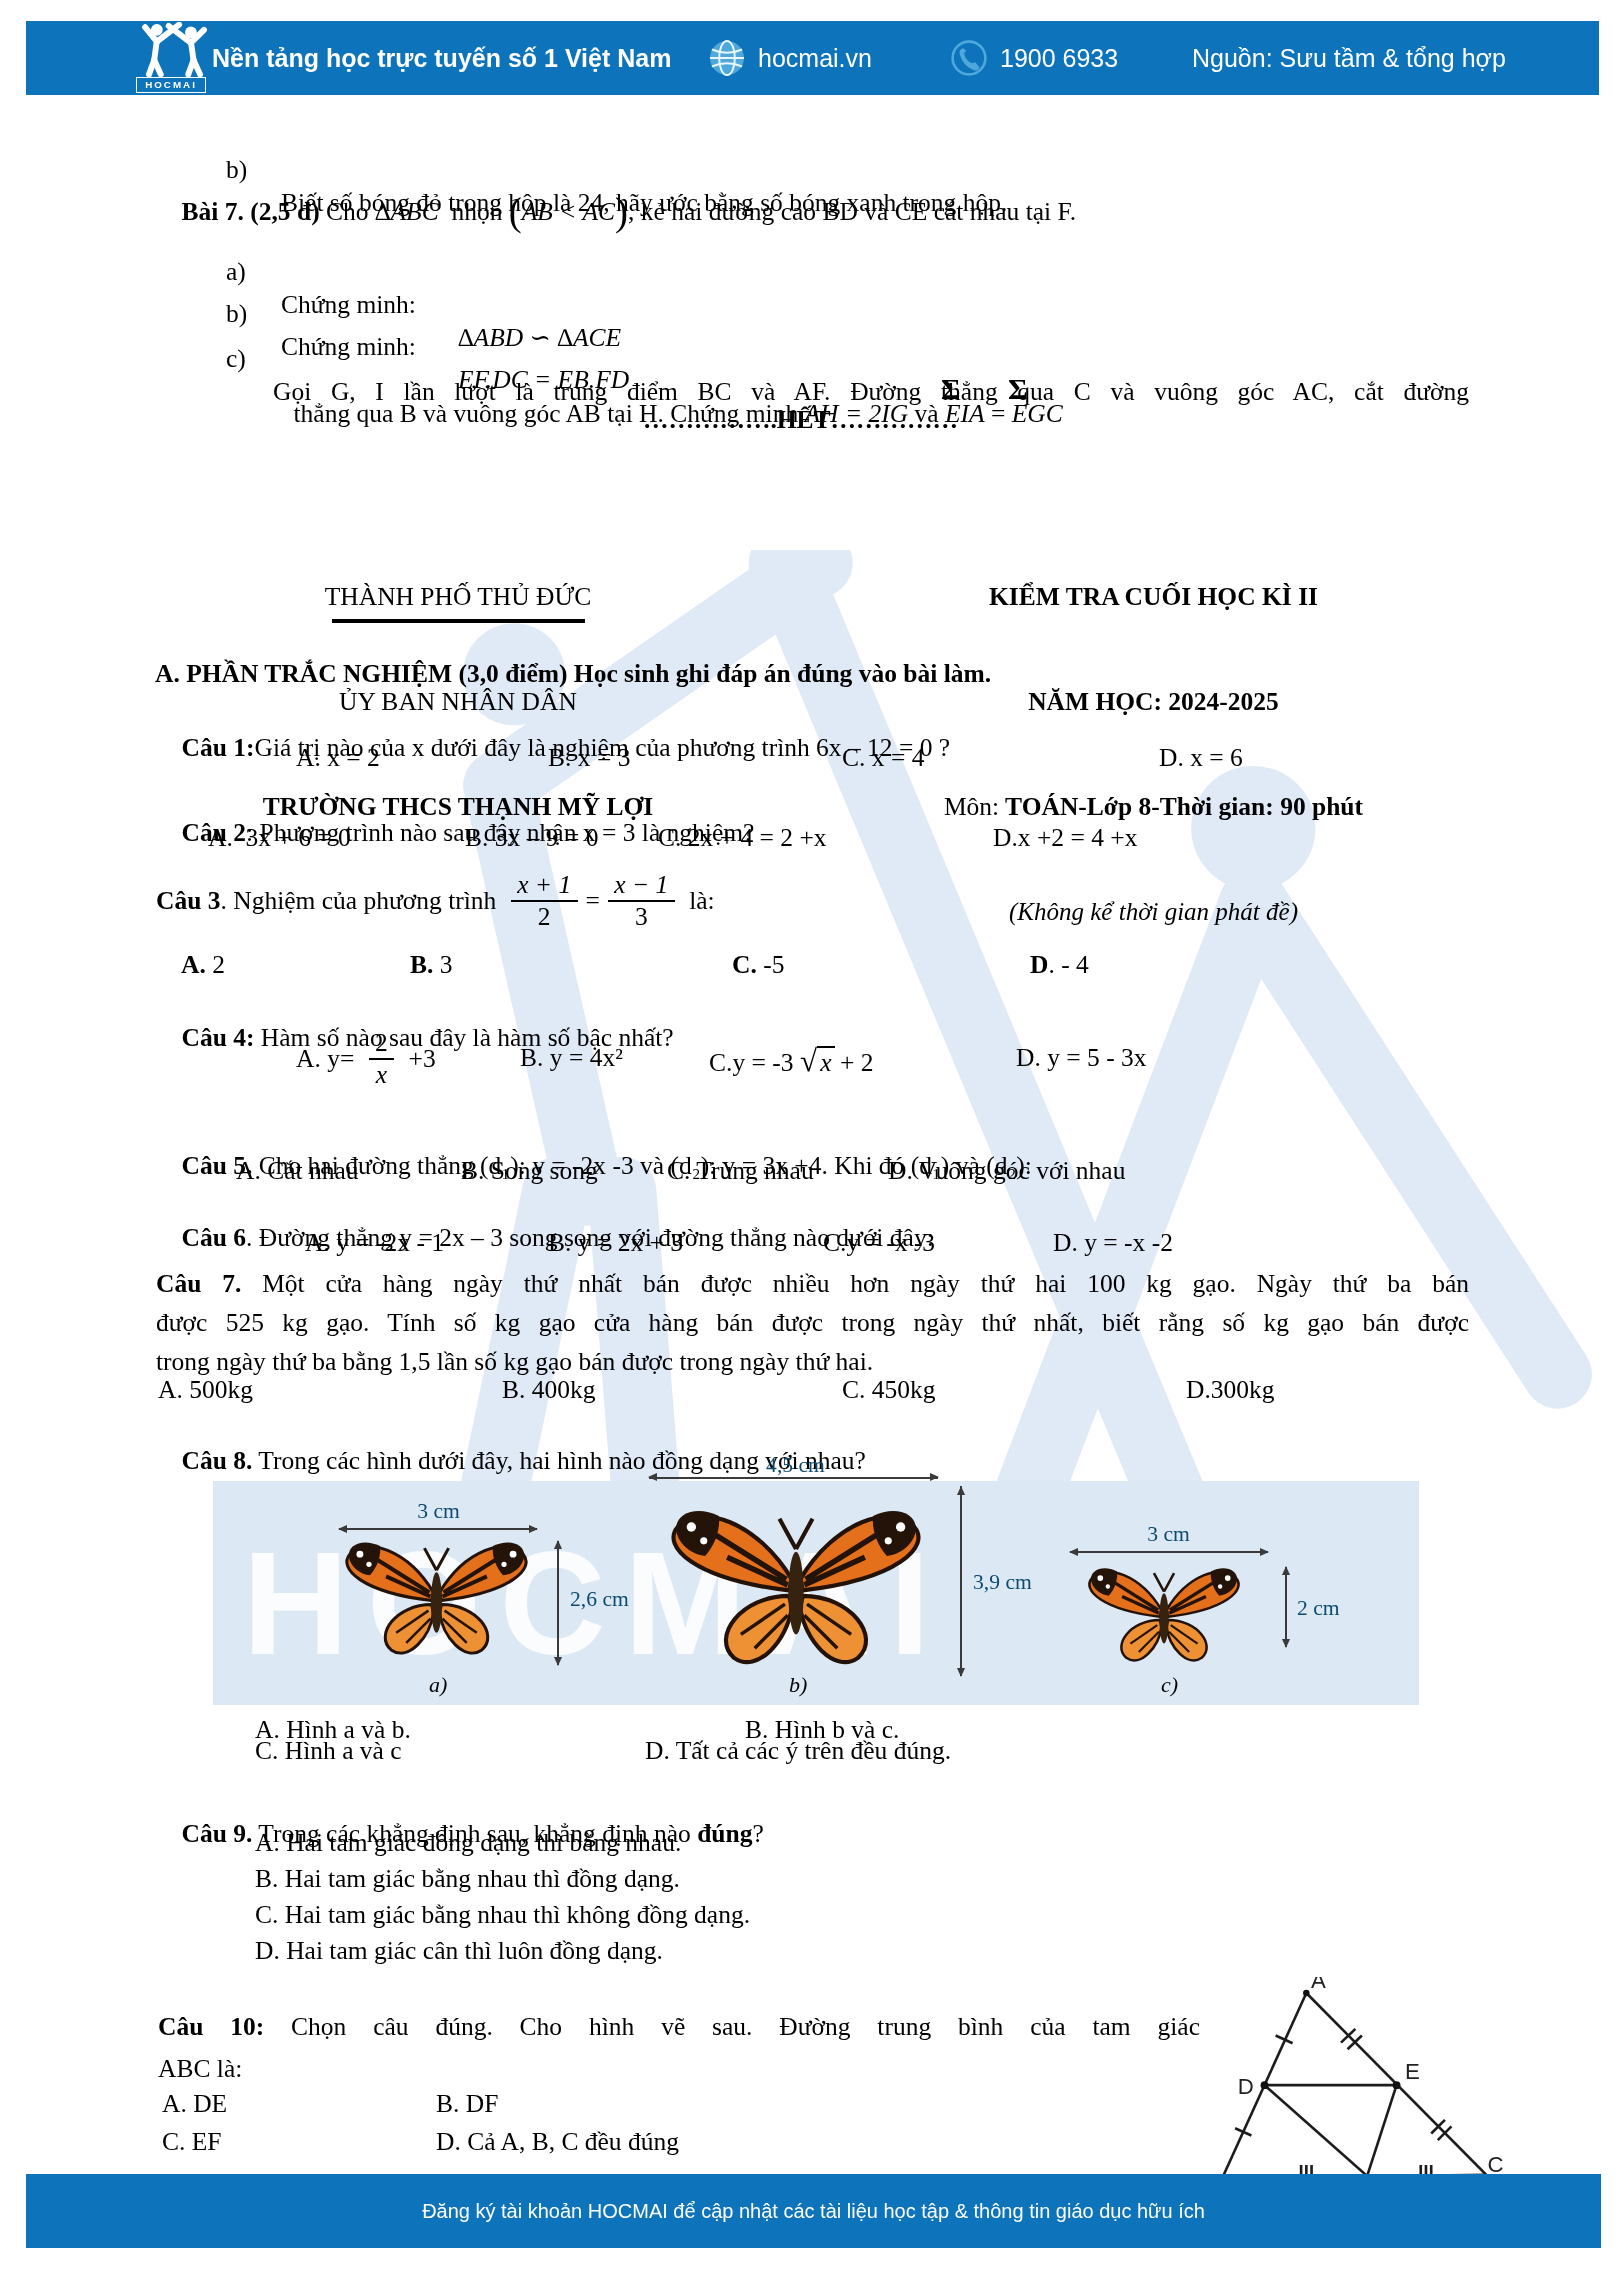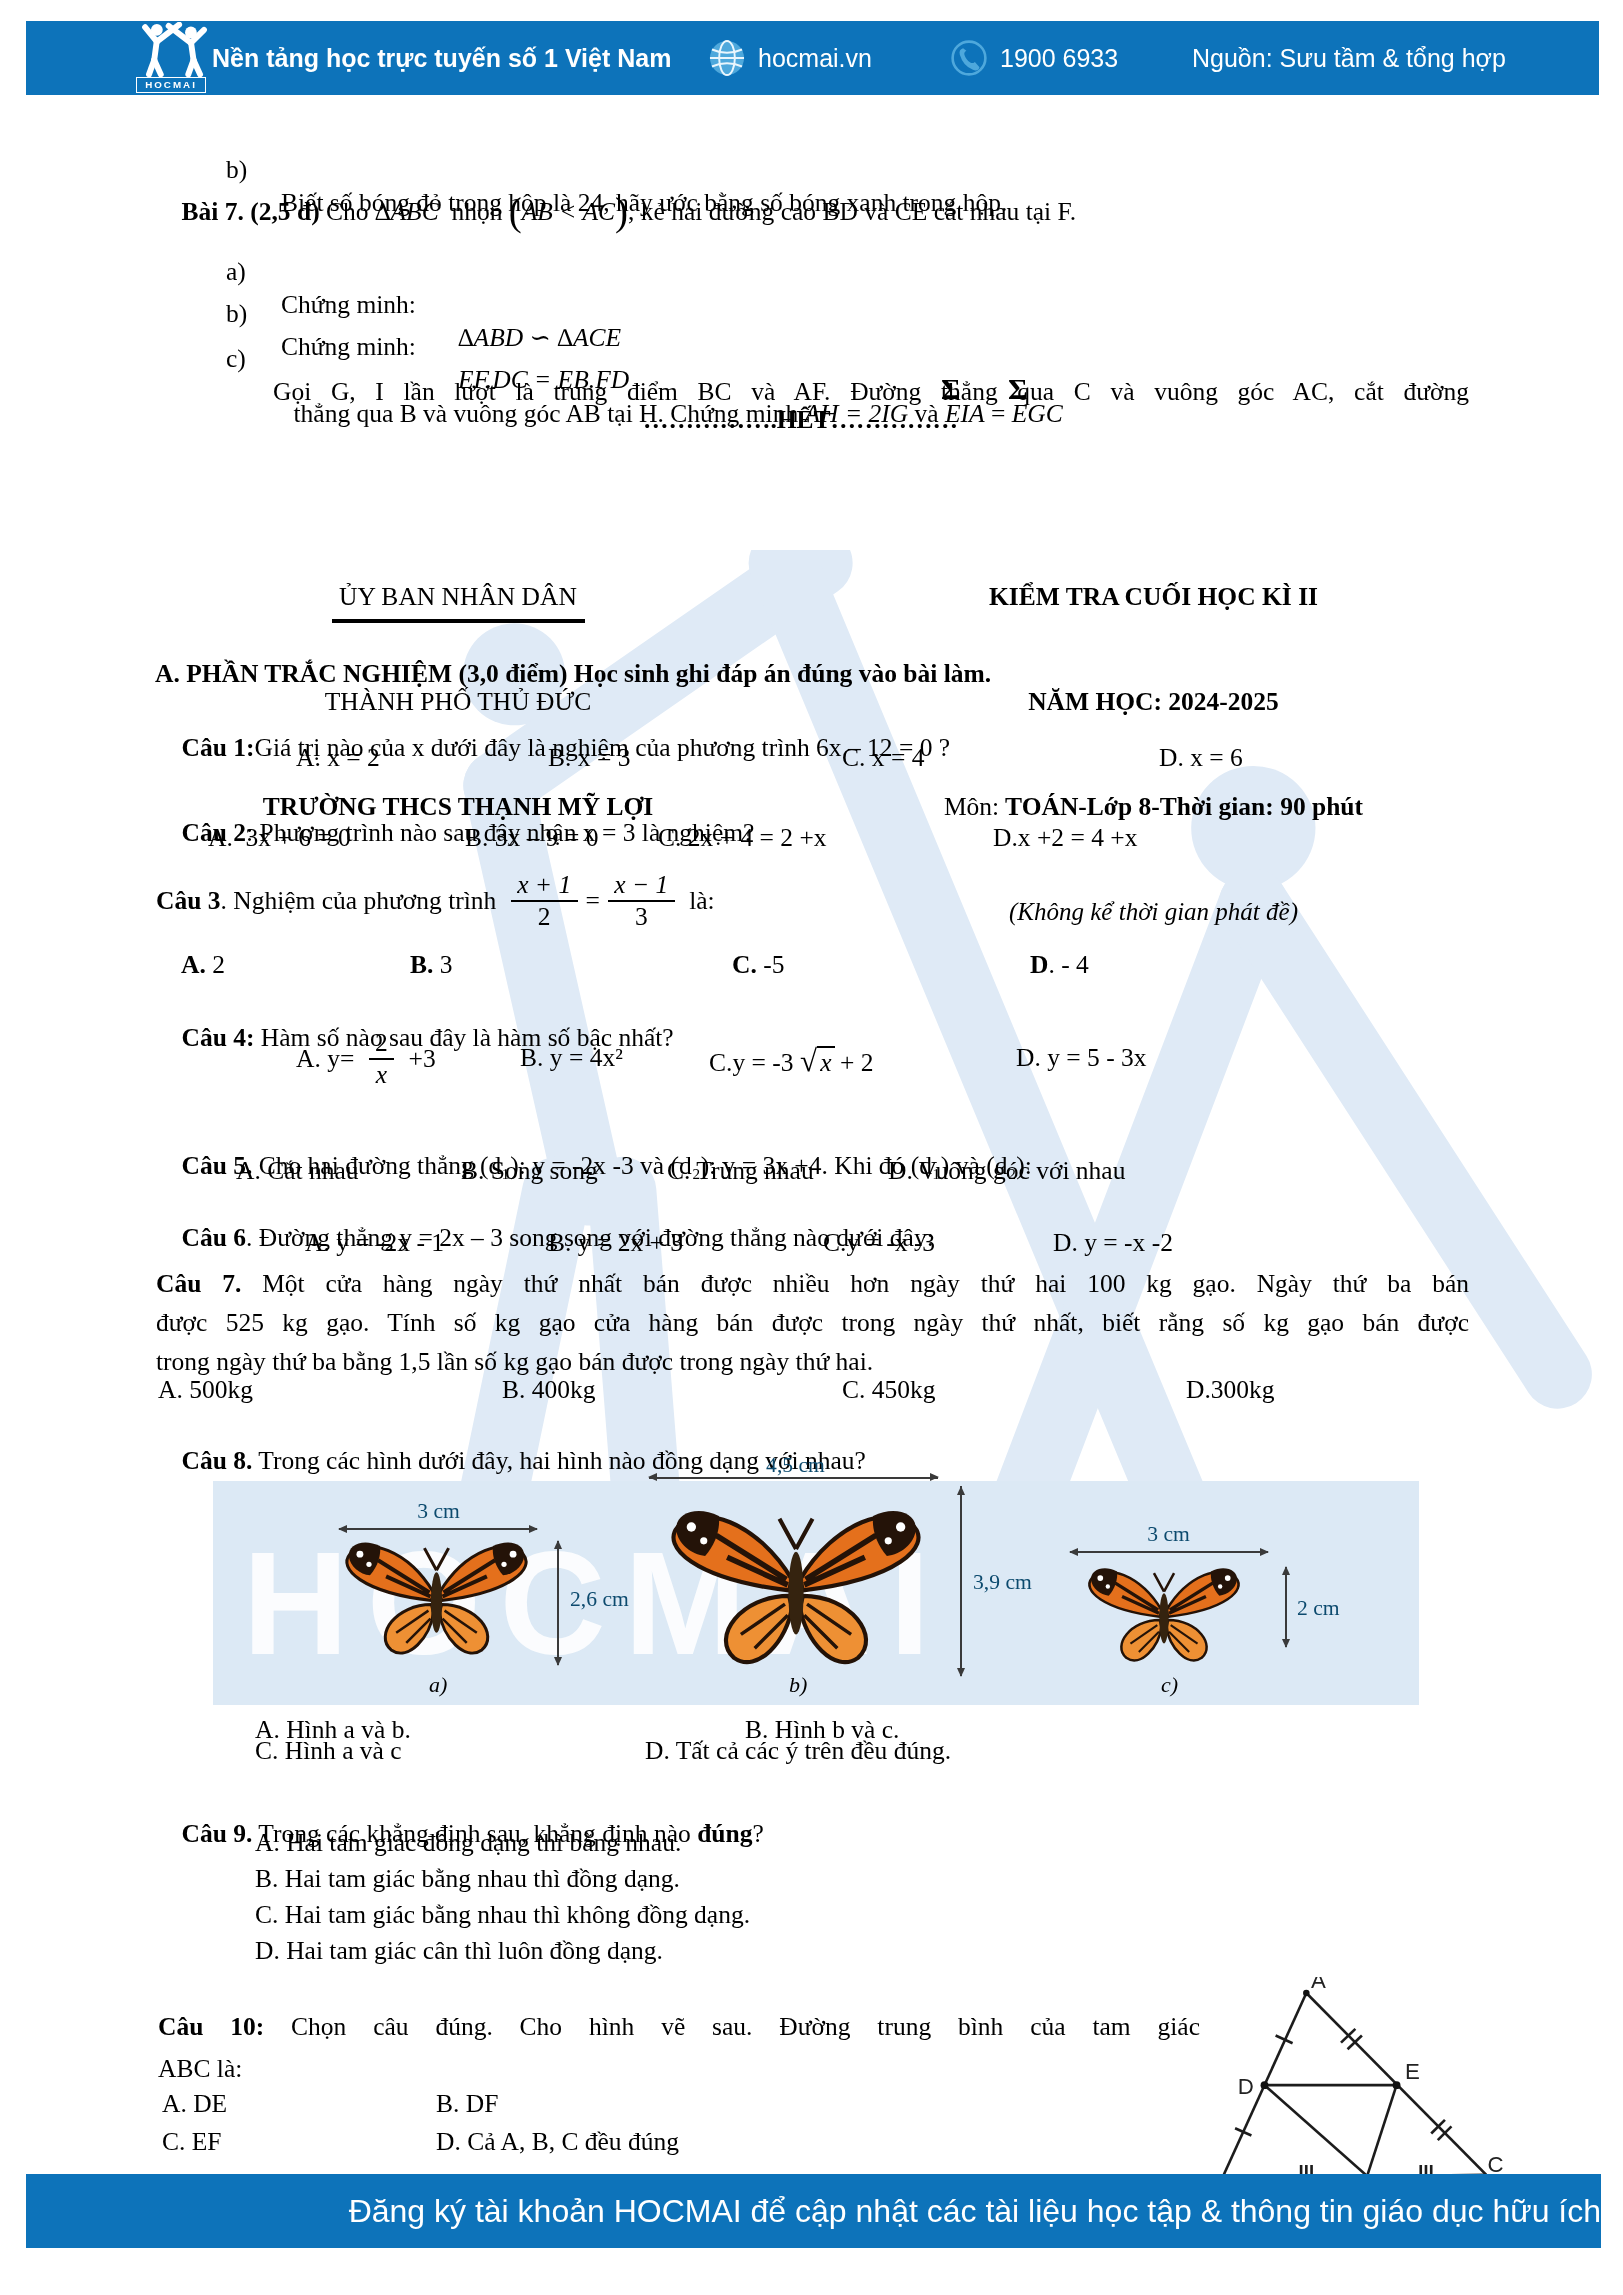"ỦY BAN NHÂN DÂN" div { order: before "THÀNH PHỐ THỦ ĐỨC" -> after "THÀNH PHỐ THỦ ĐỨC" }
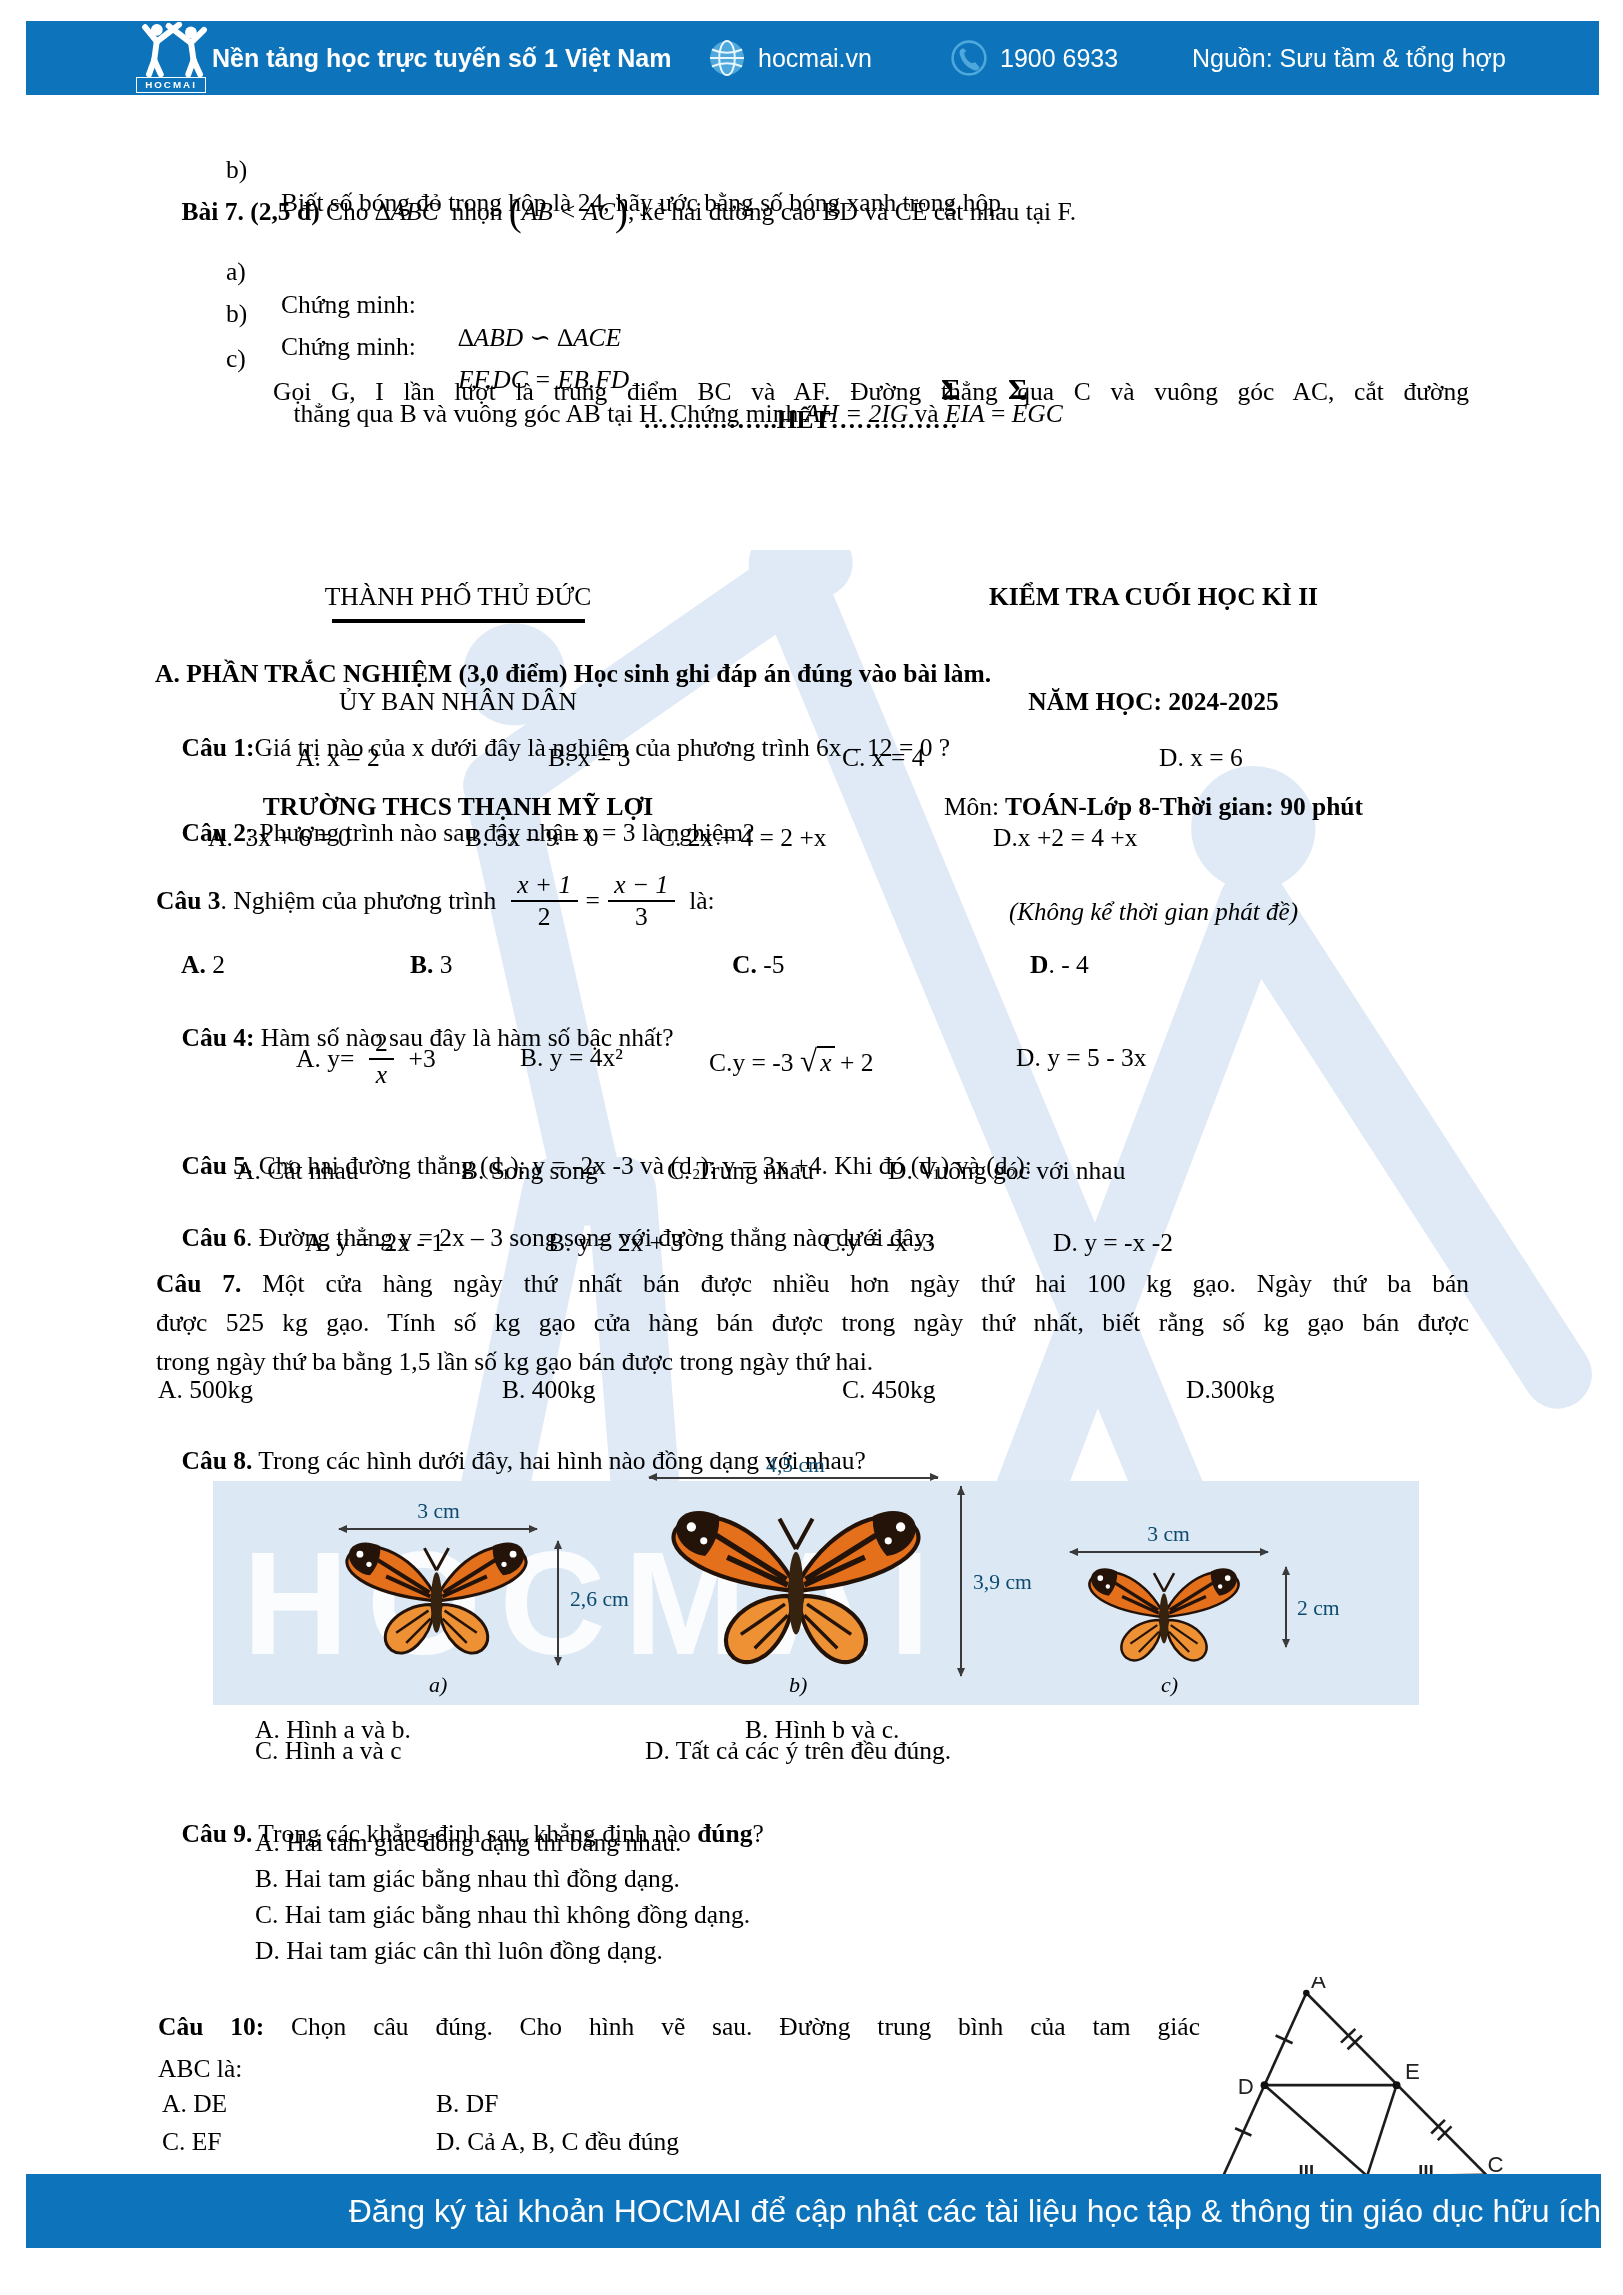"Đăng ký tài khoản HOCMAI" .botbar { font-size: 32px -> 20px; justify-content: flex-end -> center }
